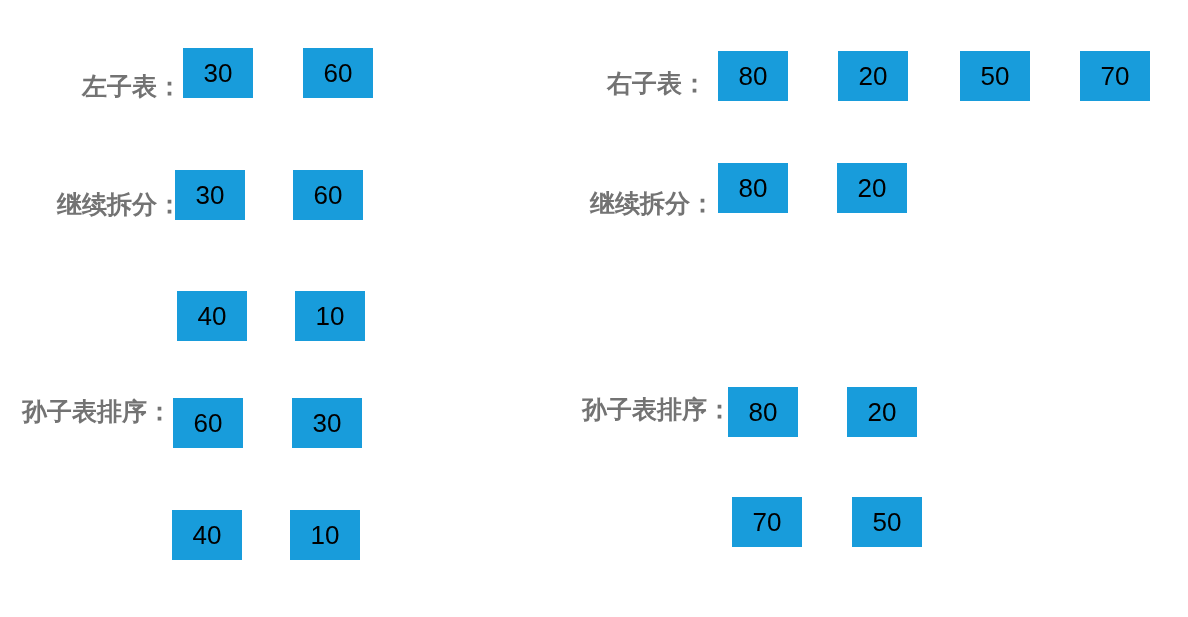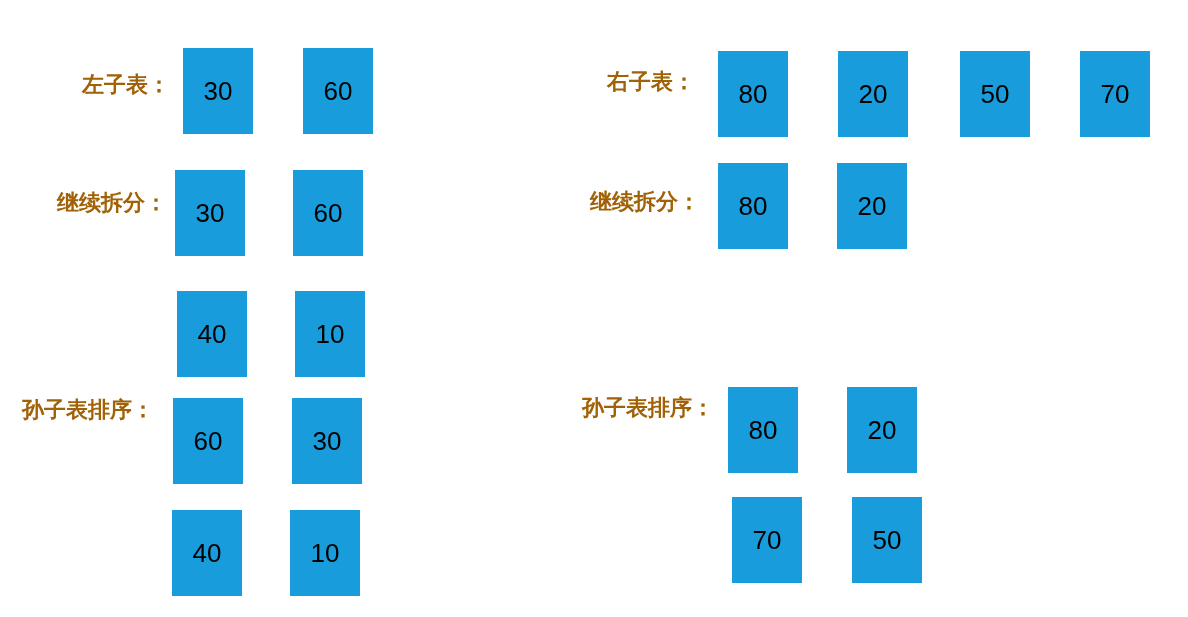"左子表：" .lbl { color: #a16207 -> #737373; font-family: Liberation Mono, monospace -> Liberation Serif, serif; font-size: 22px -> 25px }
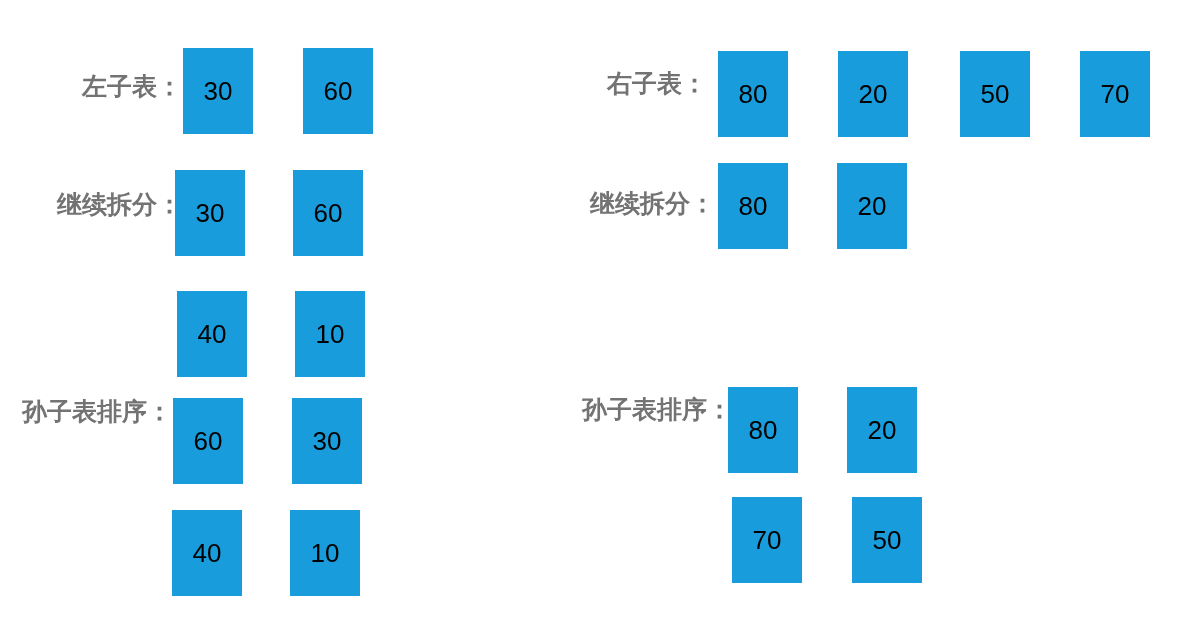"30" .box { height: 86px -> 50px }
